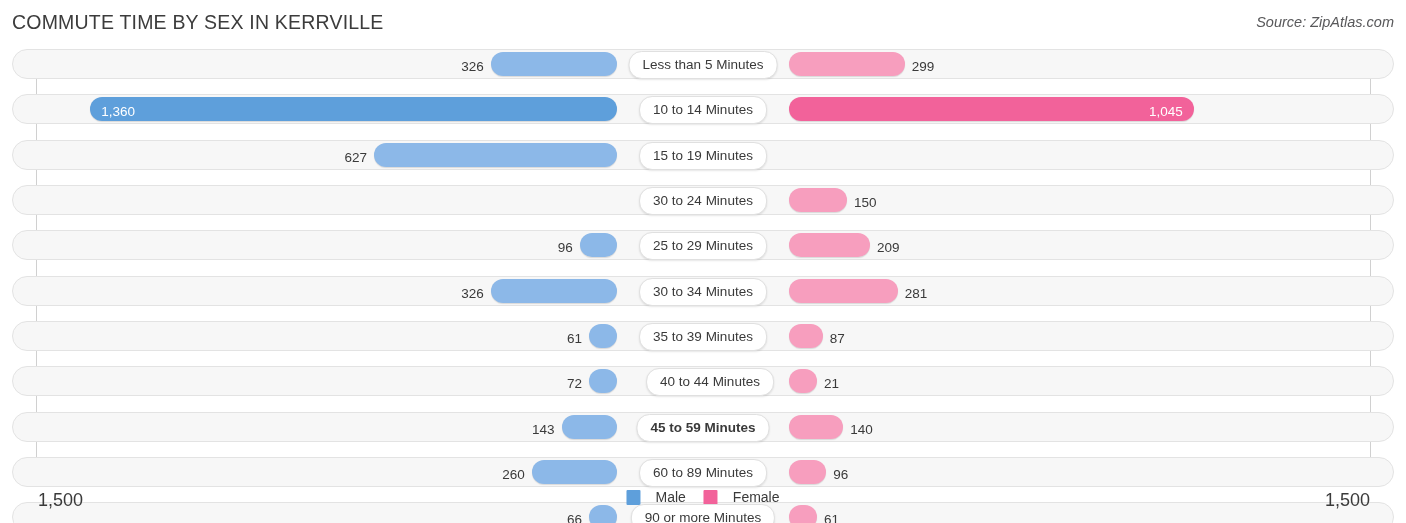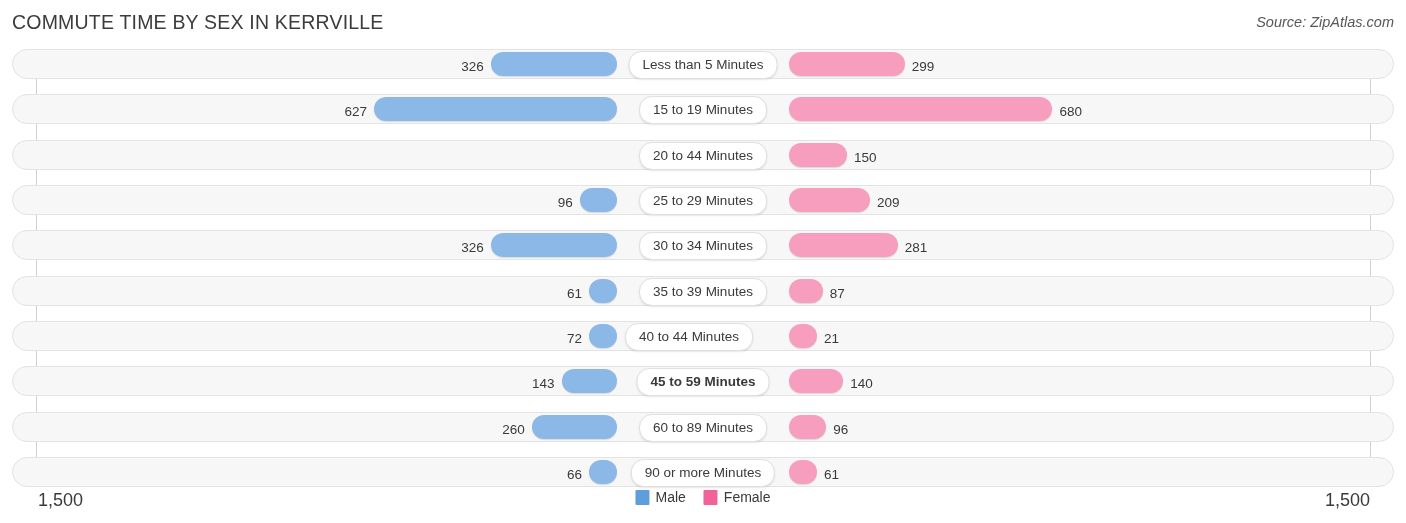"1,360" div.row { html: none -> <div> <div></div> <div> <div> <span>1,360</span> </div> </div> <div> <div> <span>1,045</span> </div> </div> <div>10 to 14 Minutes</div> </div> }
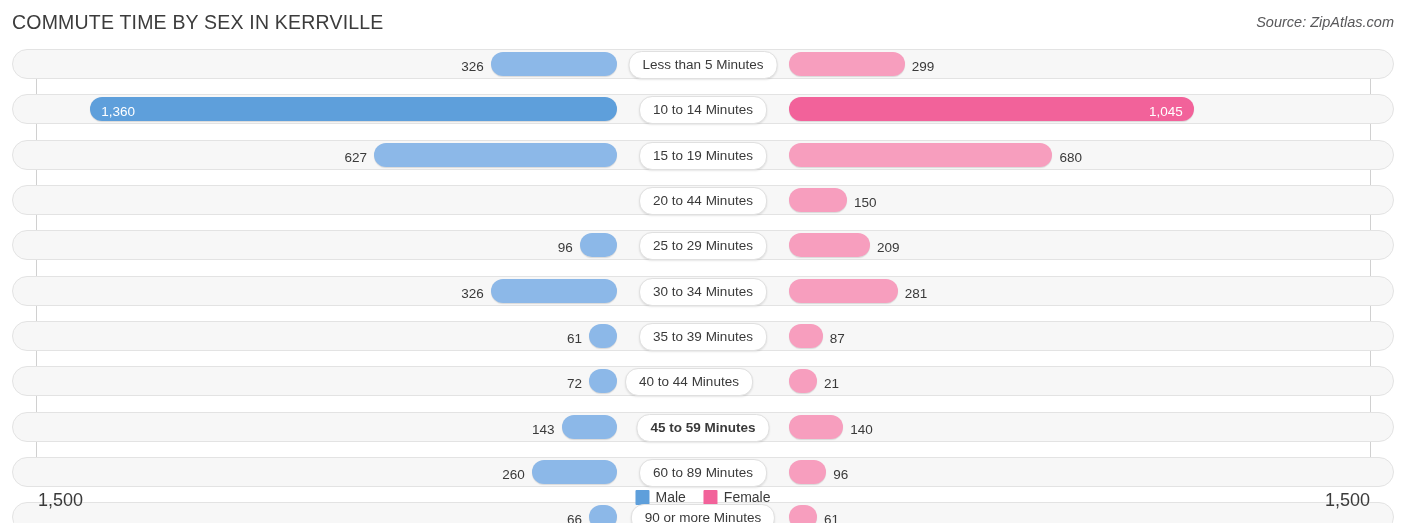"680" div.half { html: <div> <div> <span>680</span> </div> </div> -> none }
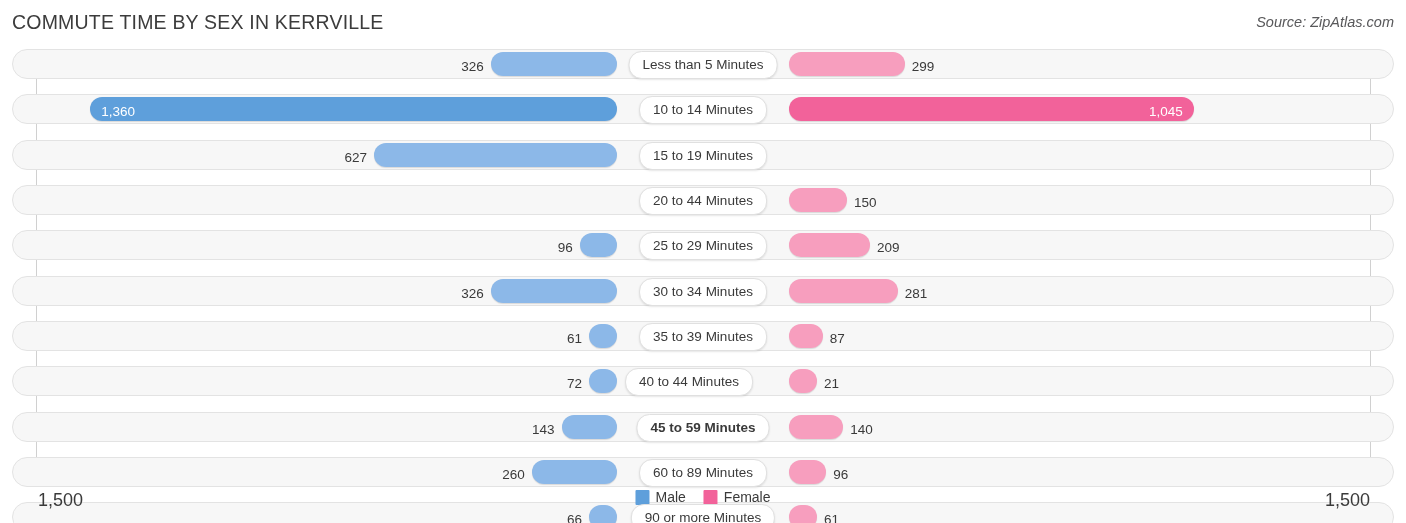"20 to 44 Minutes" div.pill { text: 20 to 44 -> 30 to 24 }
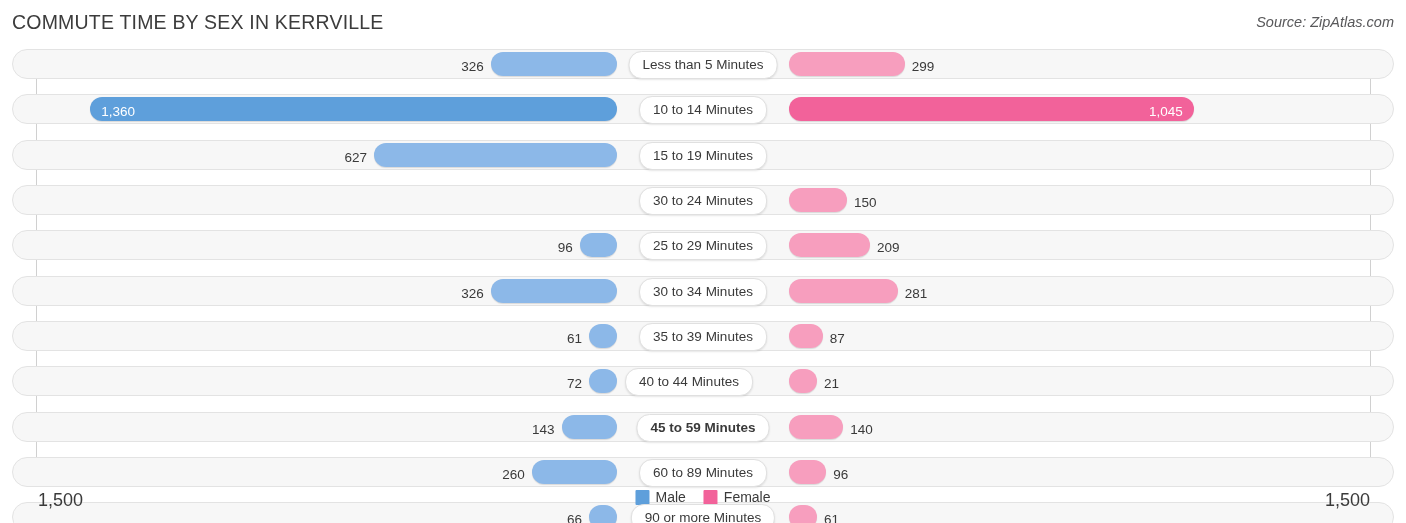"40 to 44 Minutes" div.pill { left: 689px -> 710px }
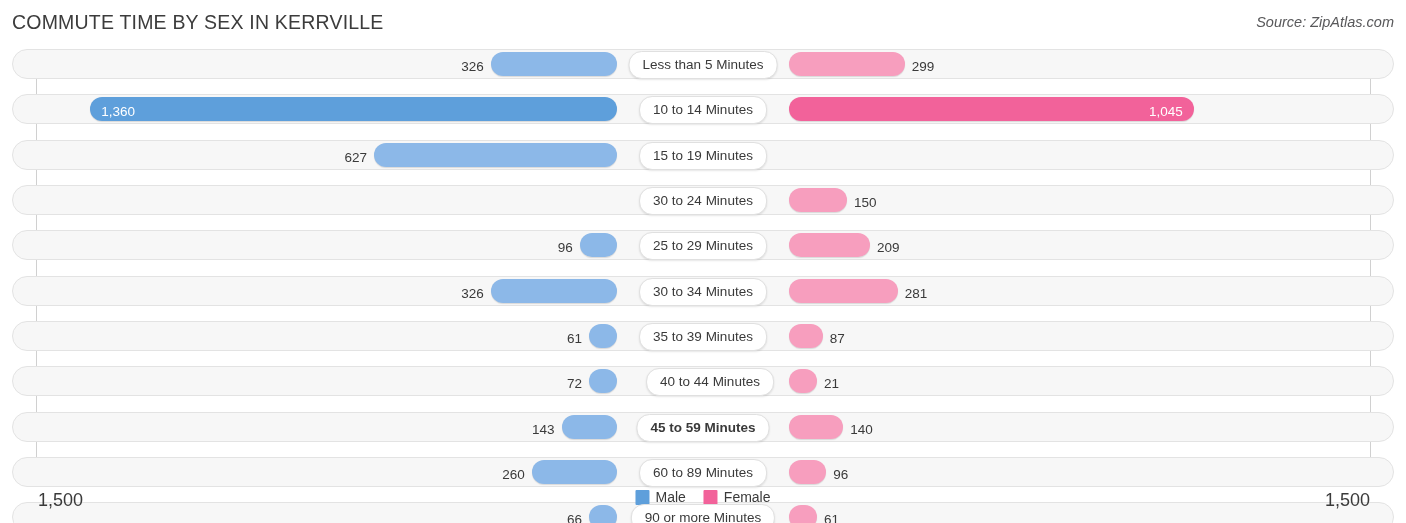"Male" .legend-item { gap: 6px -> 15px }
